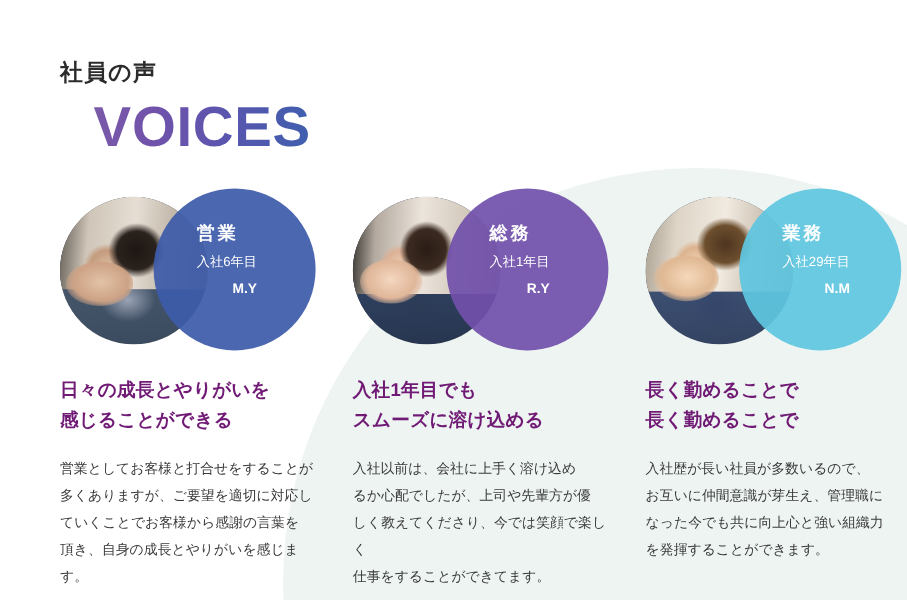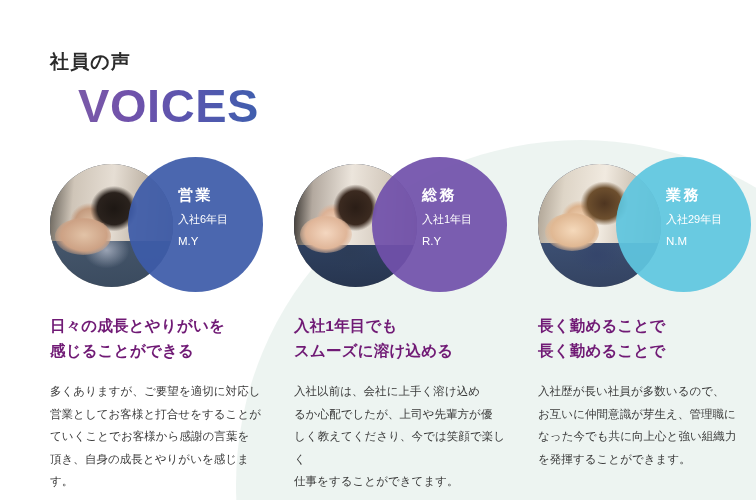"営業" .venn-text { left: 128px -> 114px }
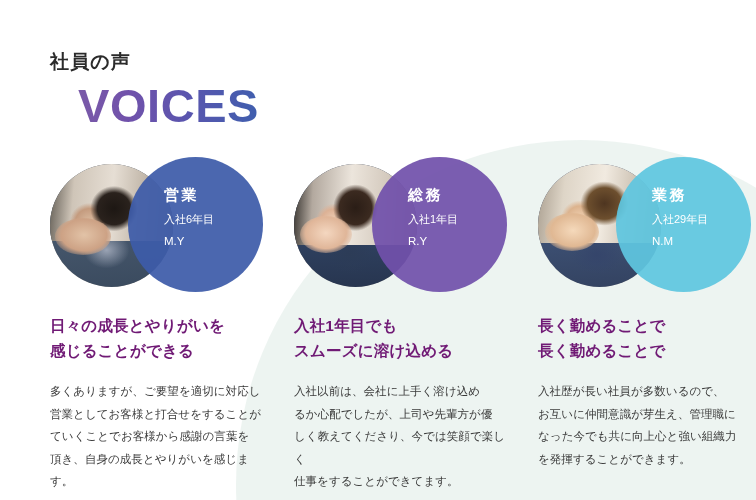"M.Y" .initials { font-weight: 400 -> 700; text-align: none -> right }
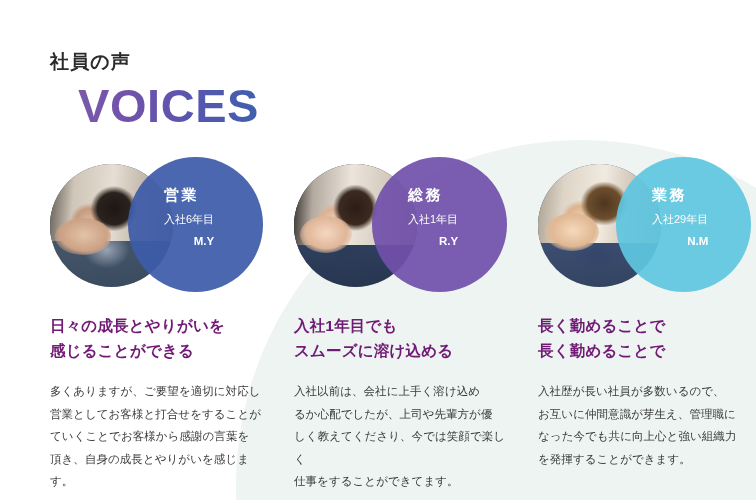"多くありますが、ご要望を適切に対応し" span.ln { order: before "営業としてお客様と打合せをすることが" -> after "営業としてお客様と打合せをすることが" }
